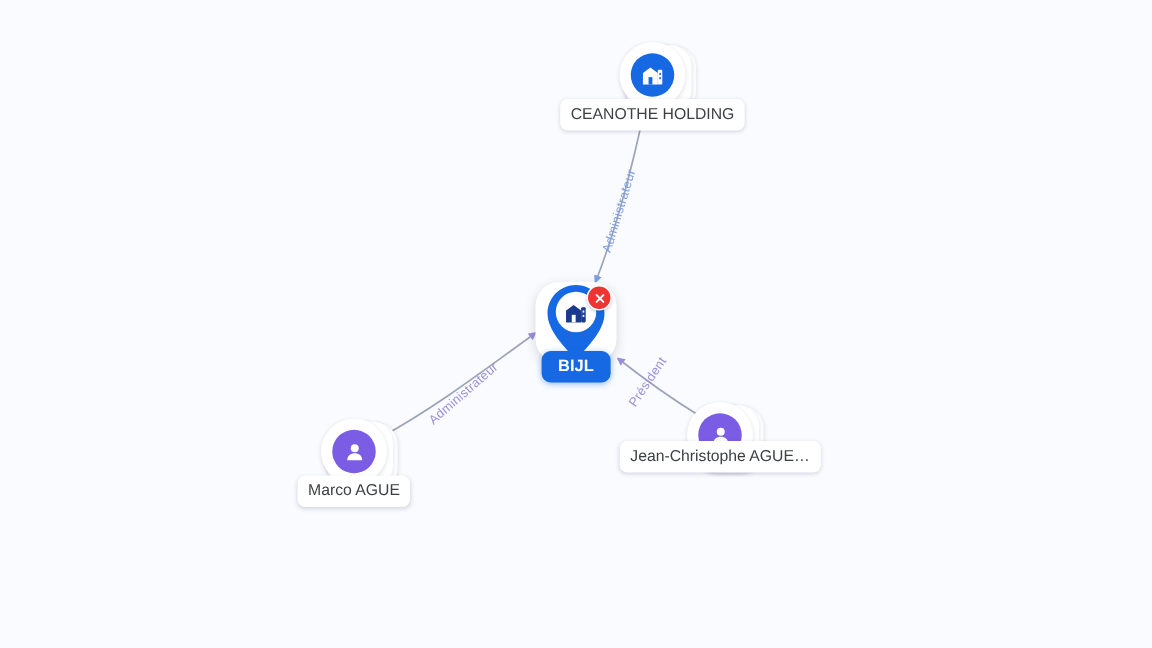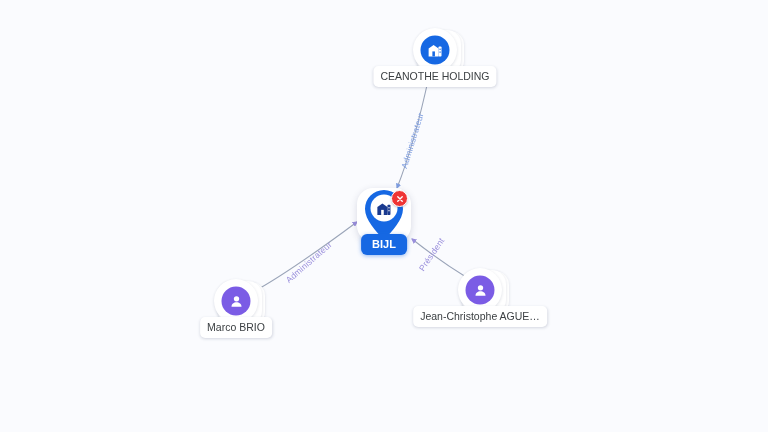"Jean-Christophe AGUE…" div.node-label { top: 16px -> 4px }
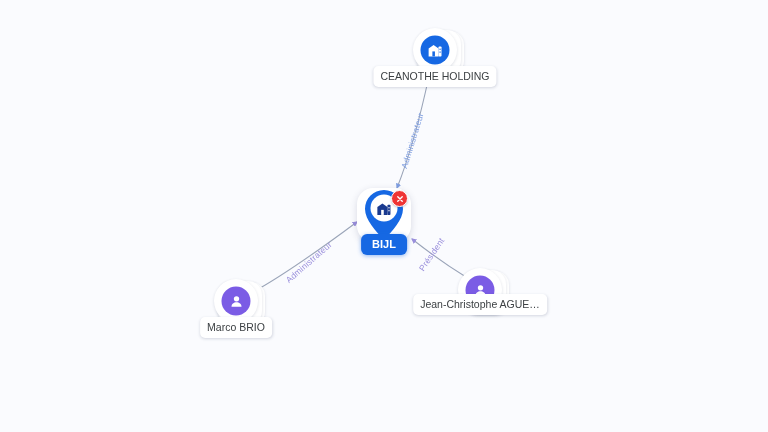"Marco BRIO" div.node-label { text: BRIO -> AGUE }
